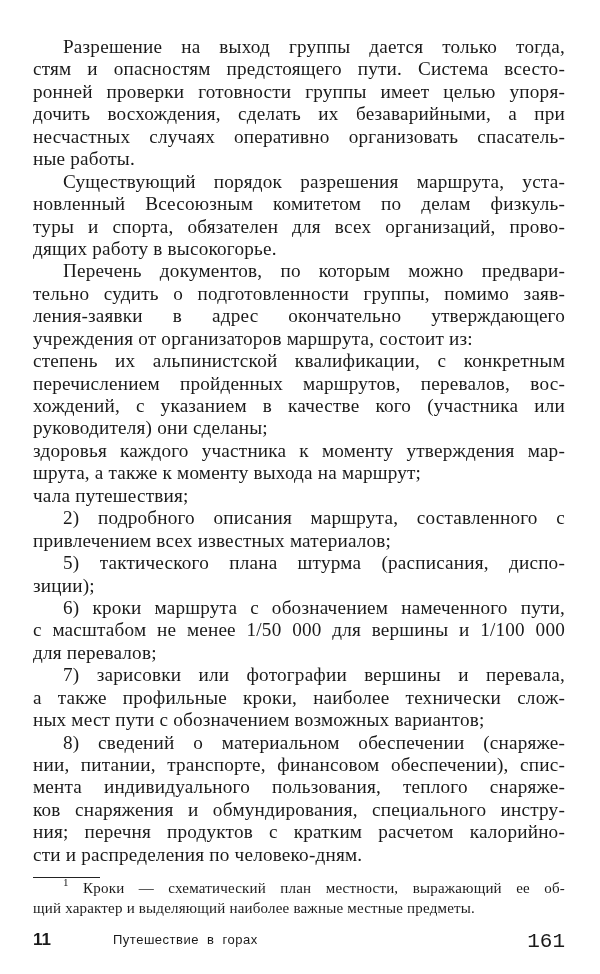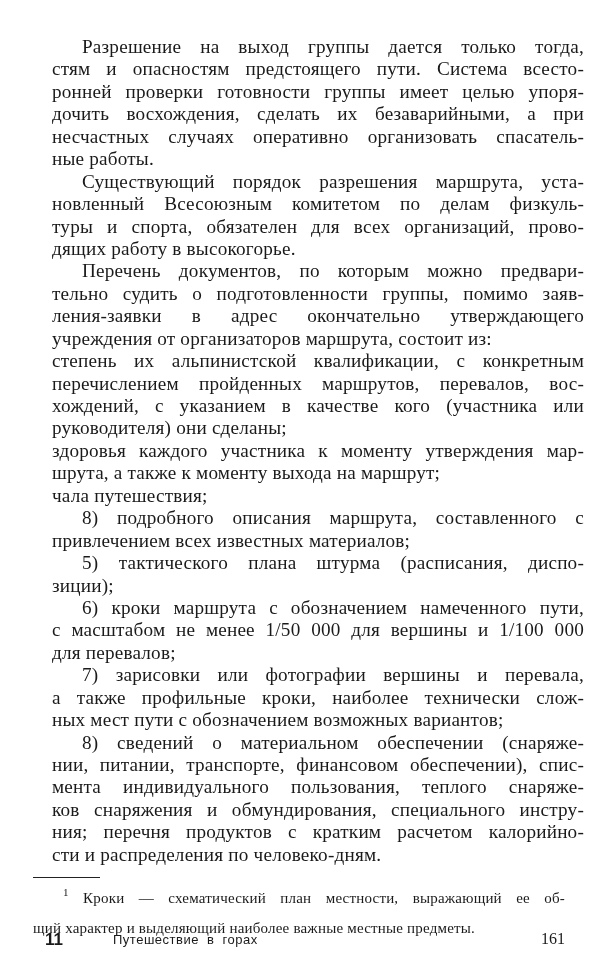"Разрешение на выход группы дается" .page { margin-left: 19px -> none }
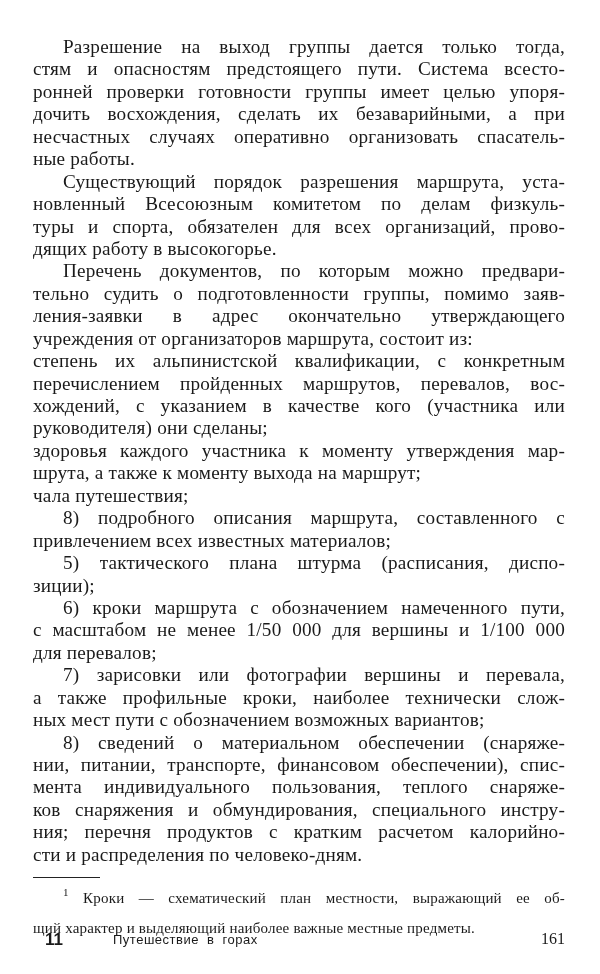"8) подробного описания маршрута," span.line { text: 8 -> 2 }
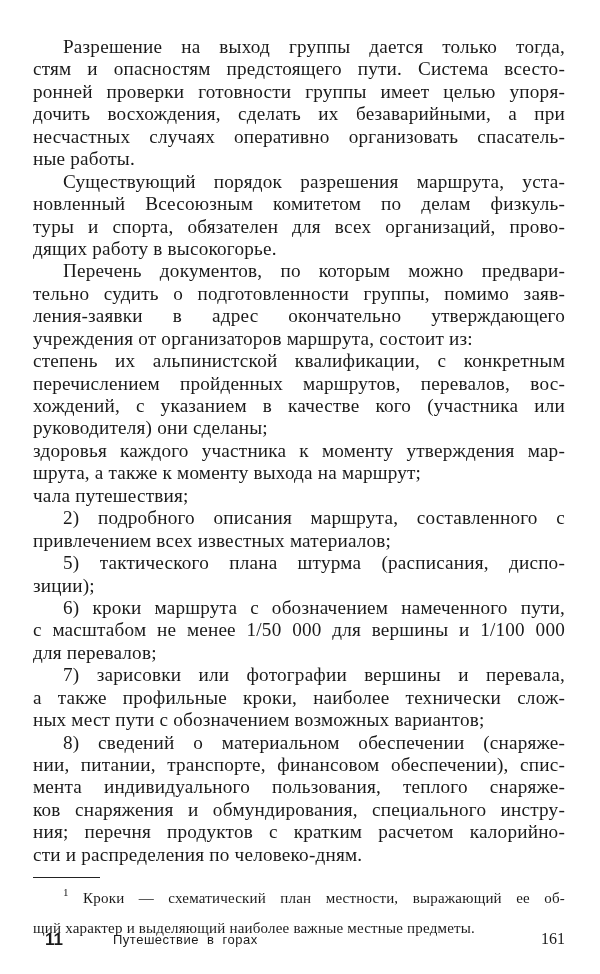"1 Кроки — схематический план" .footnote .line { margin-top: 10px -> none }
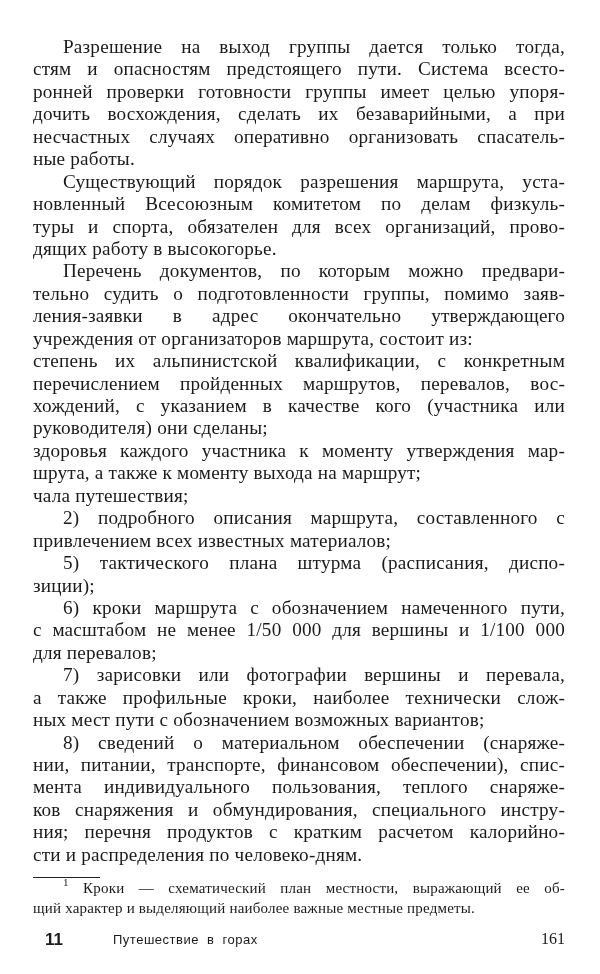"11" .sig { left: 12px -> 0 }
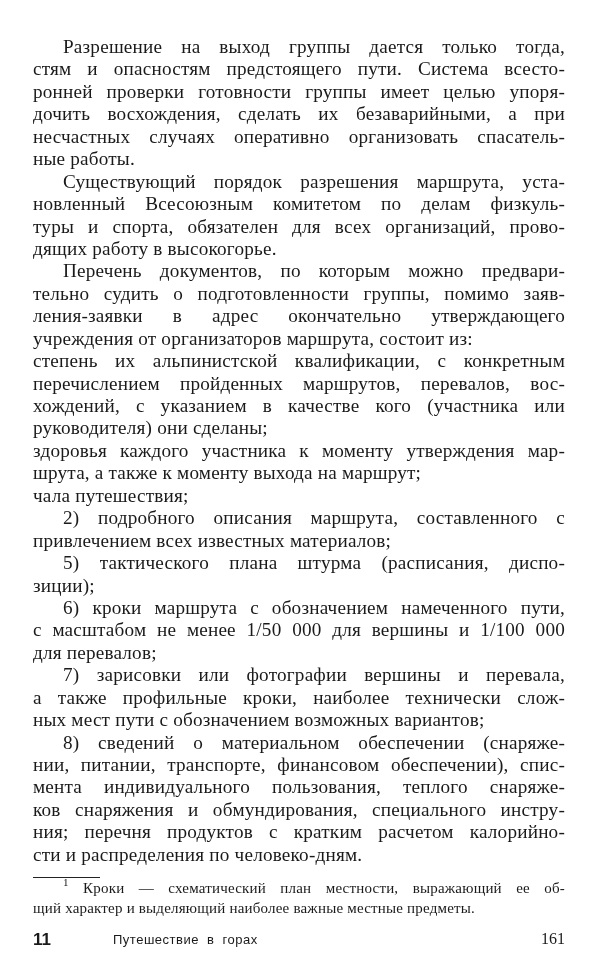"161" .page-number { font-family: Liberation Serif, serif -> Liberation Mono, monospace; font-size: 16px -> 21px }
